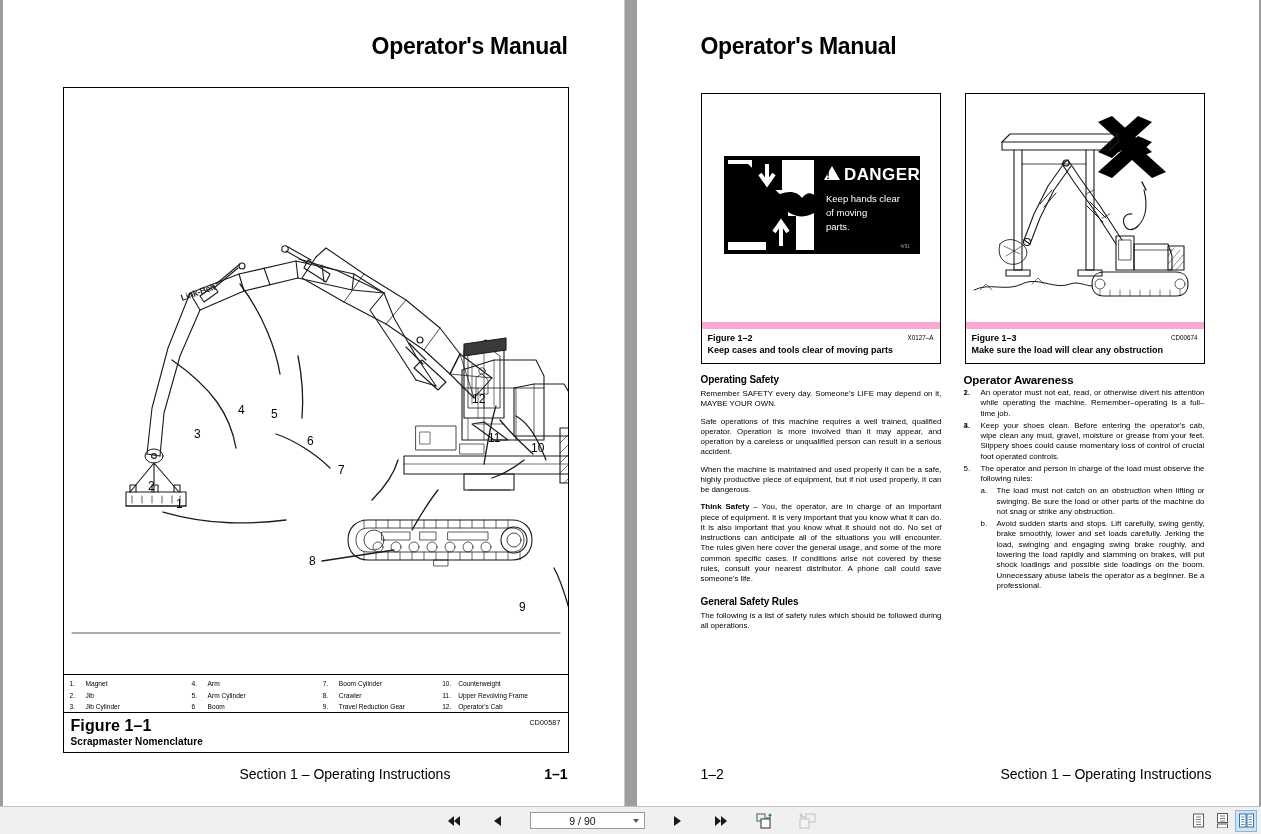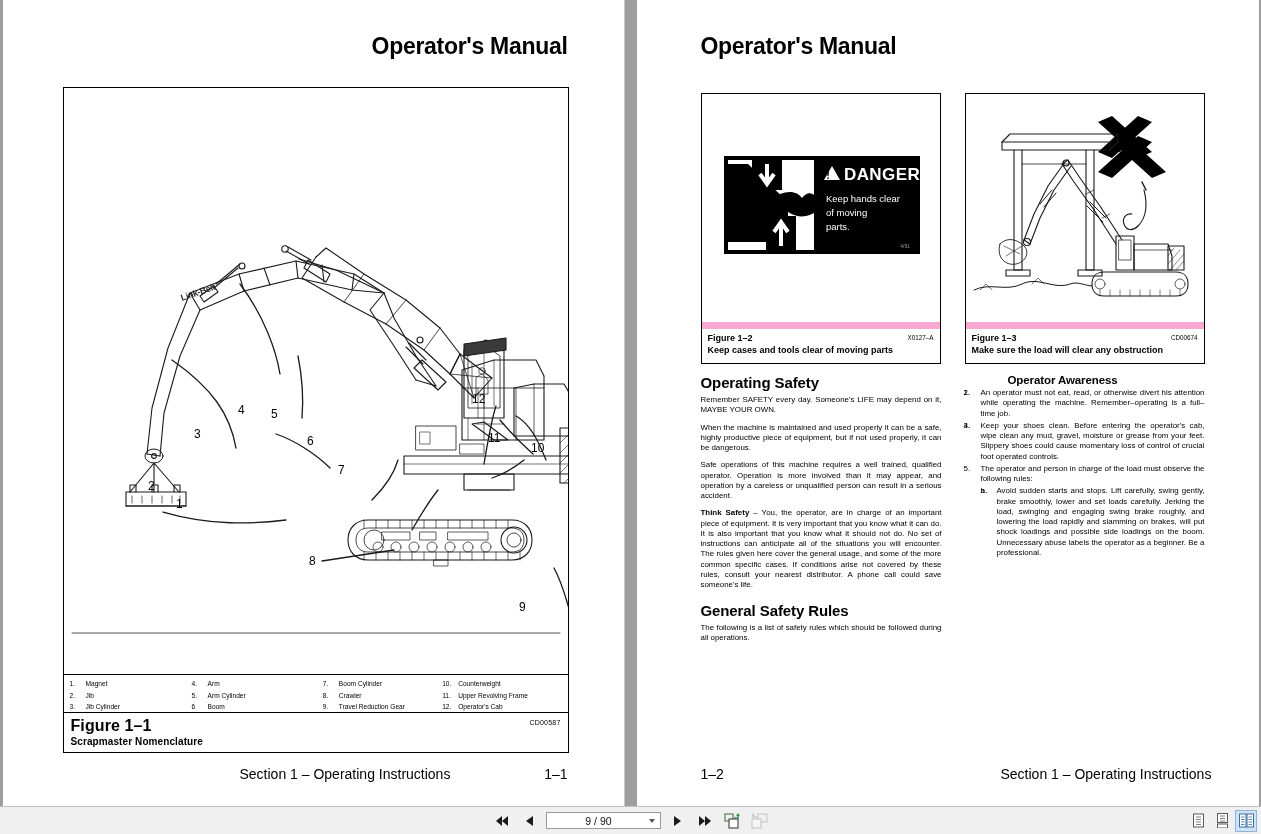"Operating Safety" .sec-h { font-size: 15px -> 10px }
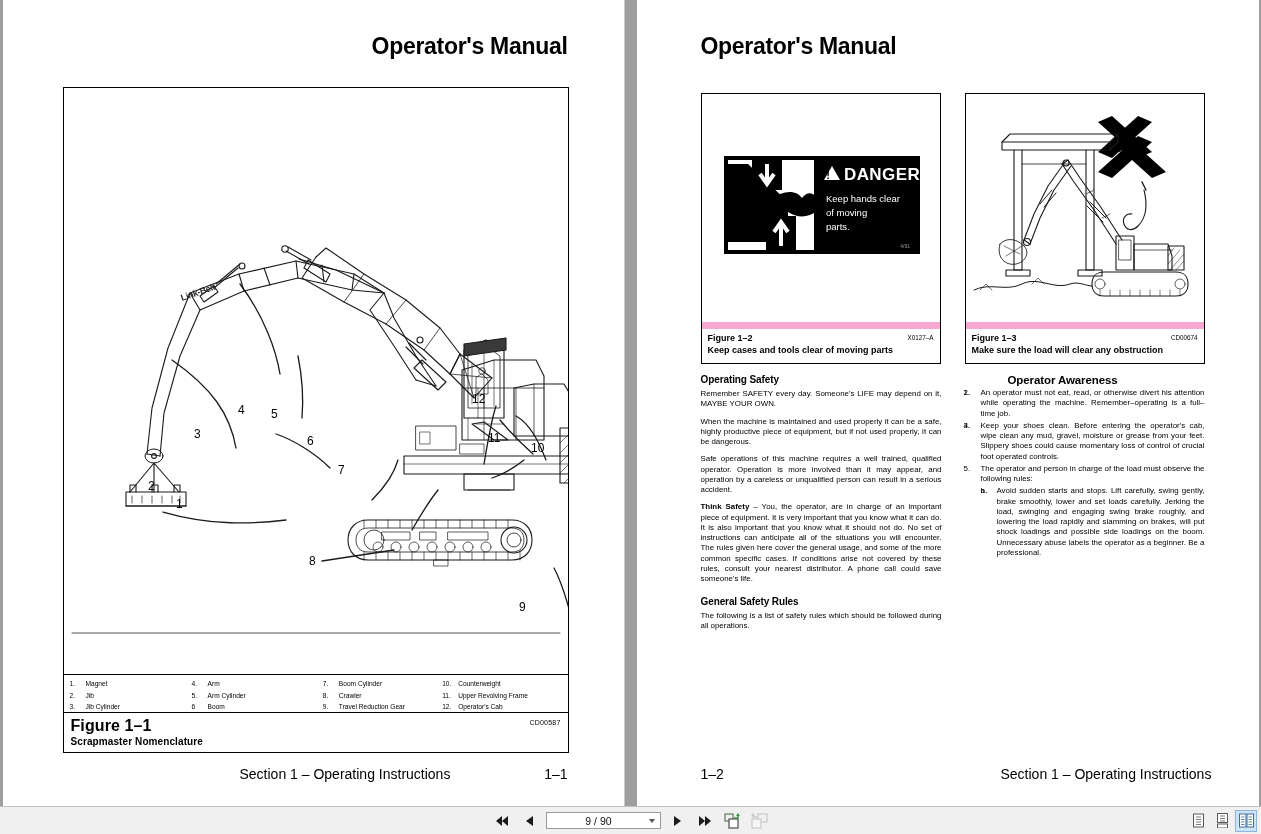"Operator Awareness" .sec-h.sub { margin-left: 44px -> none }
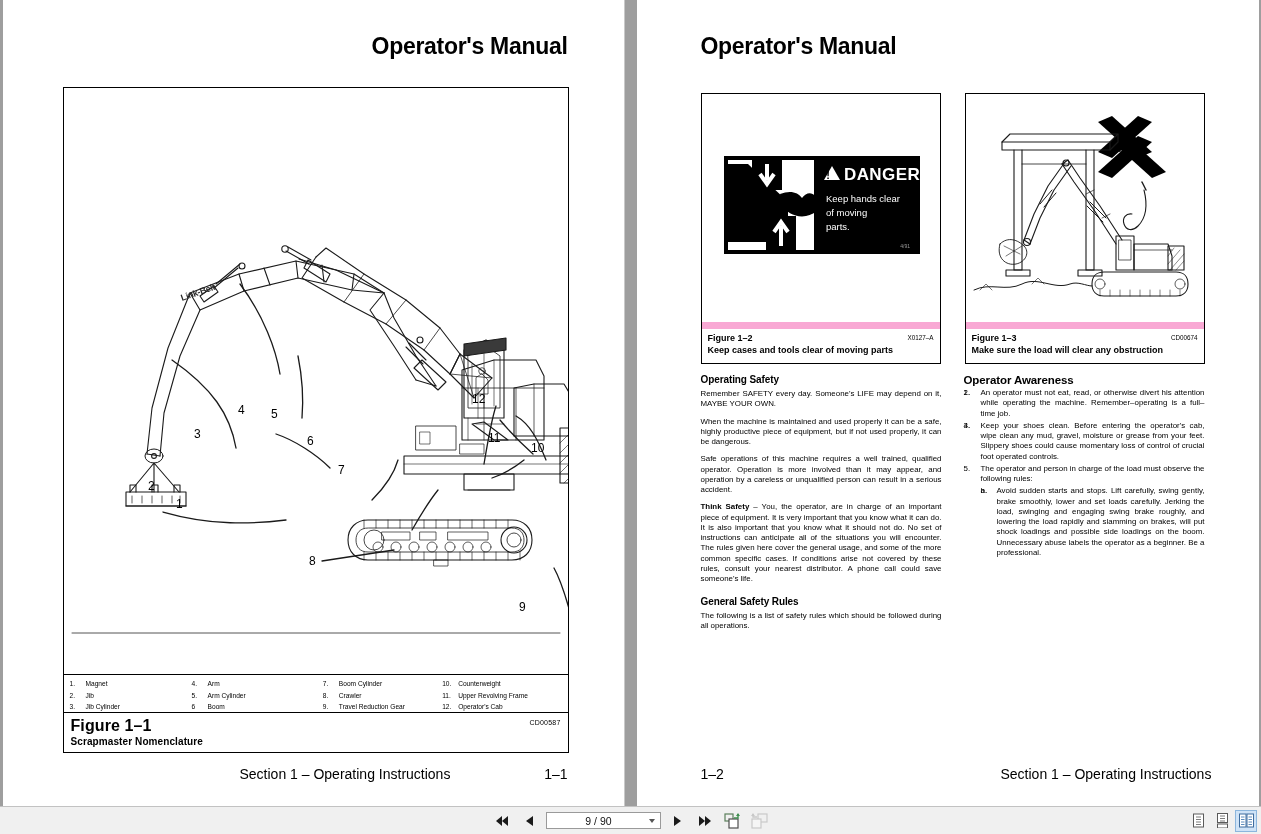"When the machine is maintained" p.para { order: before "Safe operations of this machine" -> after "Safe operations of this machine" }
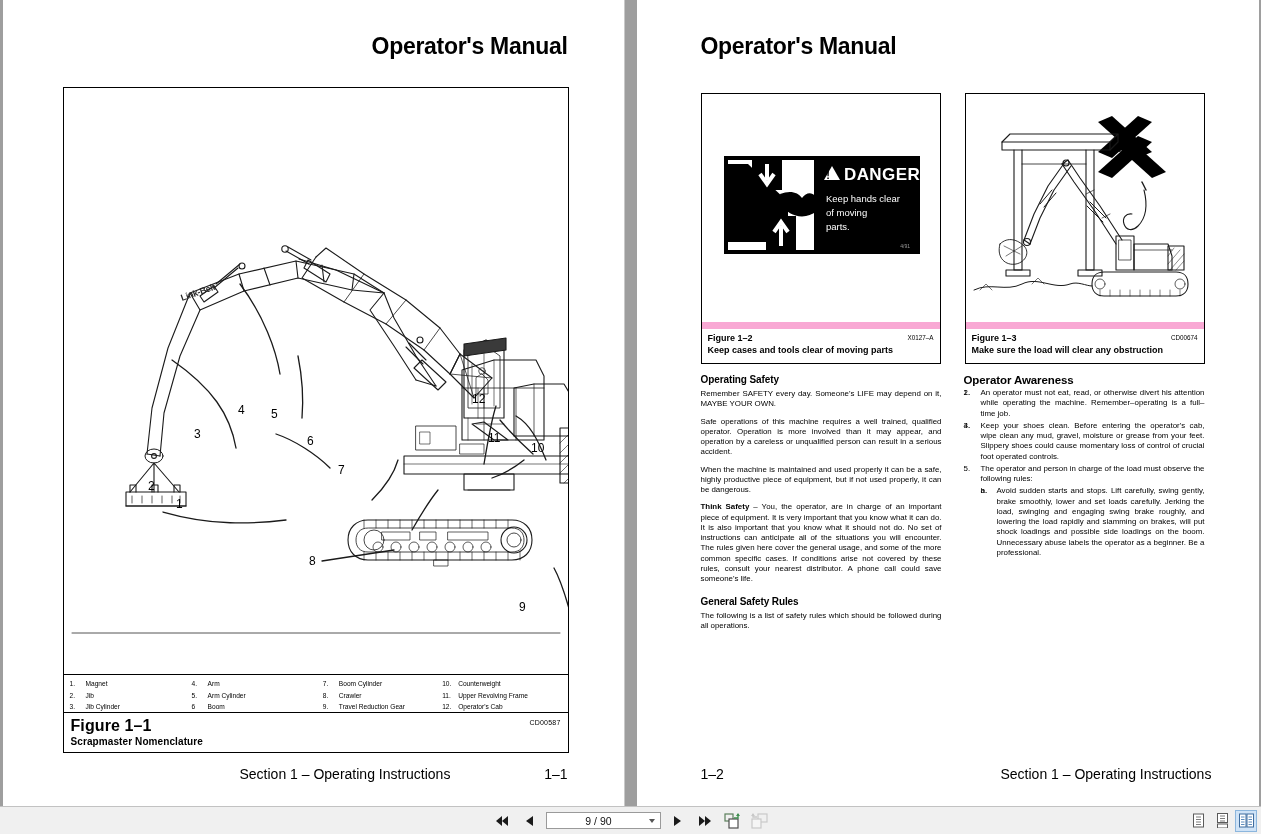"The load must not catch" span { html: none -> <span>The load must not catch on an obstruction when lifting or swinging. Be sure the load or other parts of the machine do not snag or strike any obstruction.</span> }
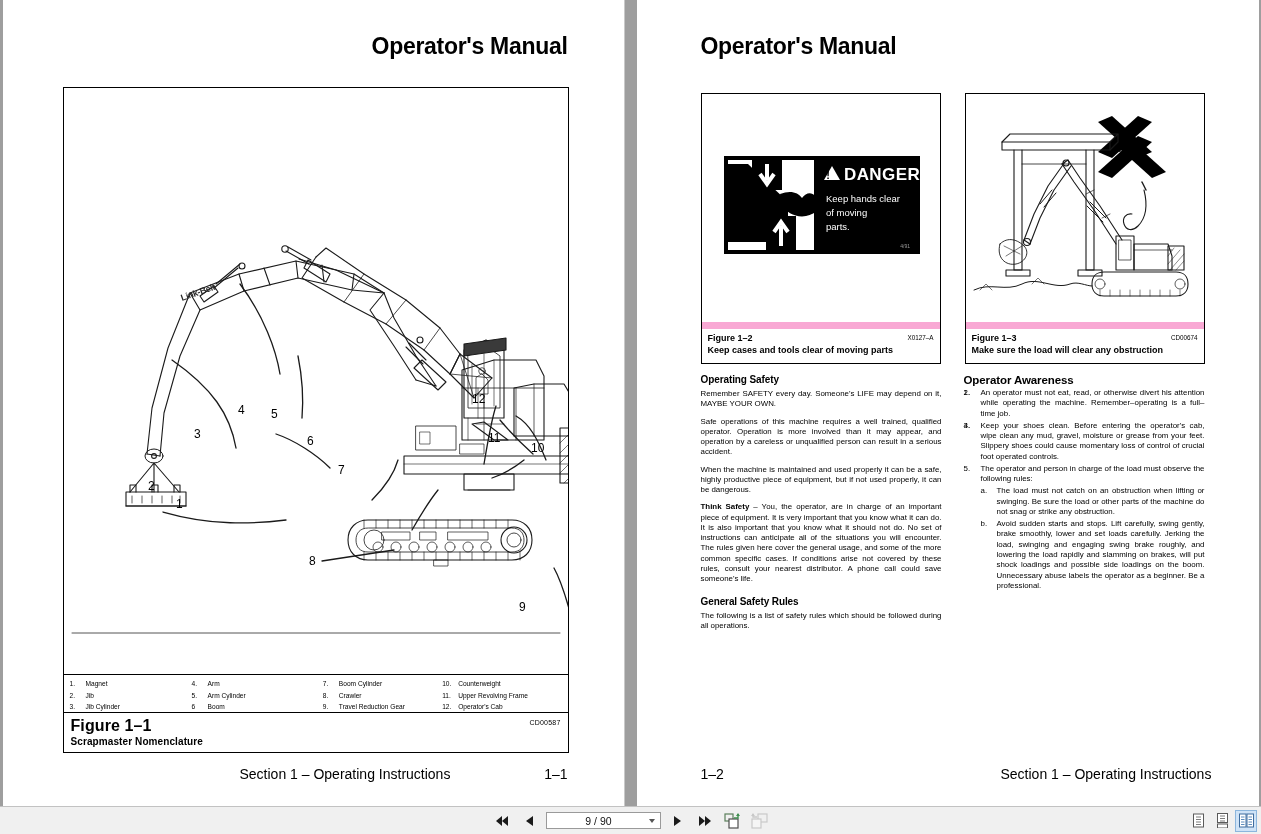"1–1" .left .pg-footer.num { font-weight: none -> bold }
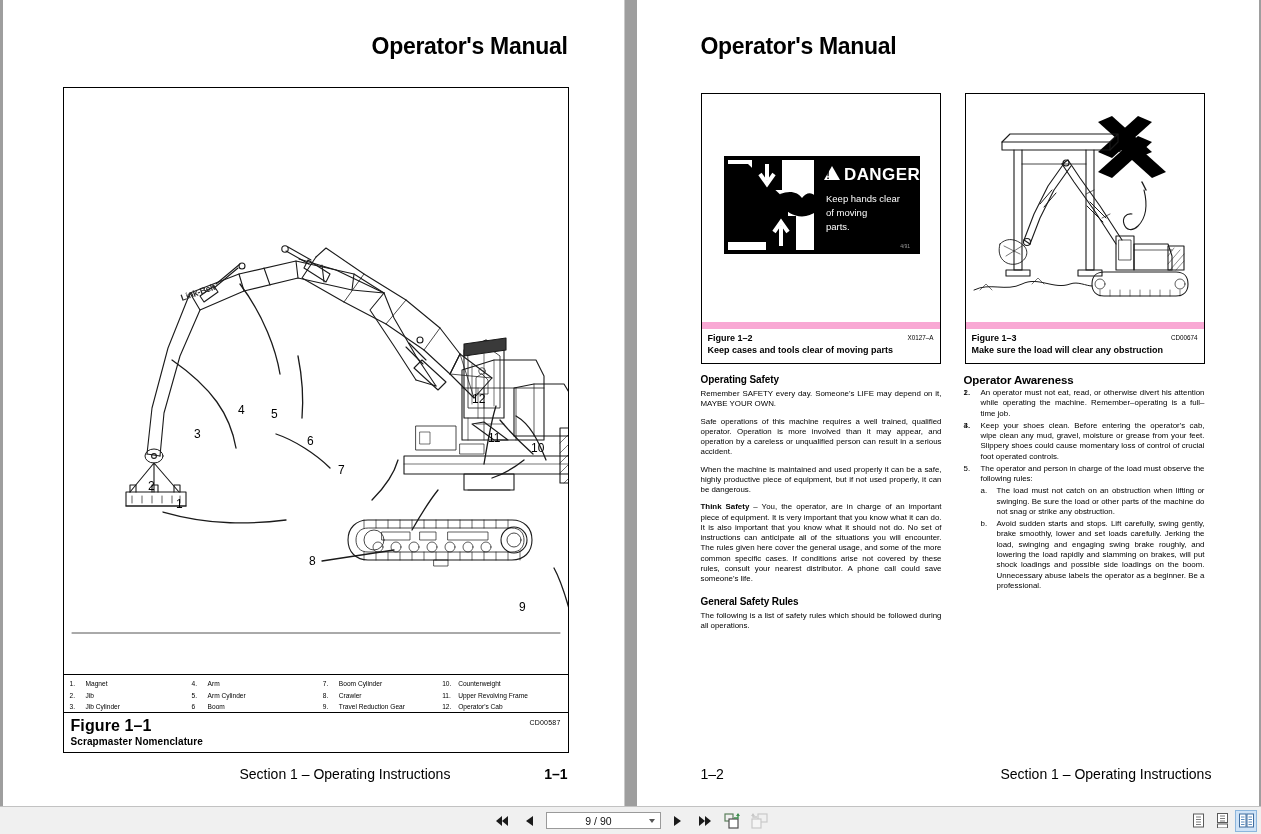"9 / 90" #toolbar .center-group { gap: 7px -> 23px }
